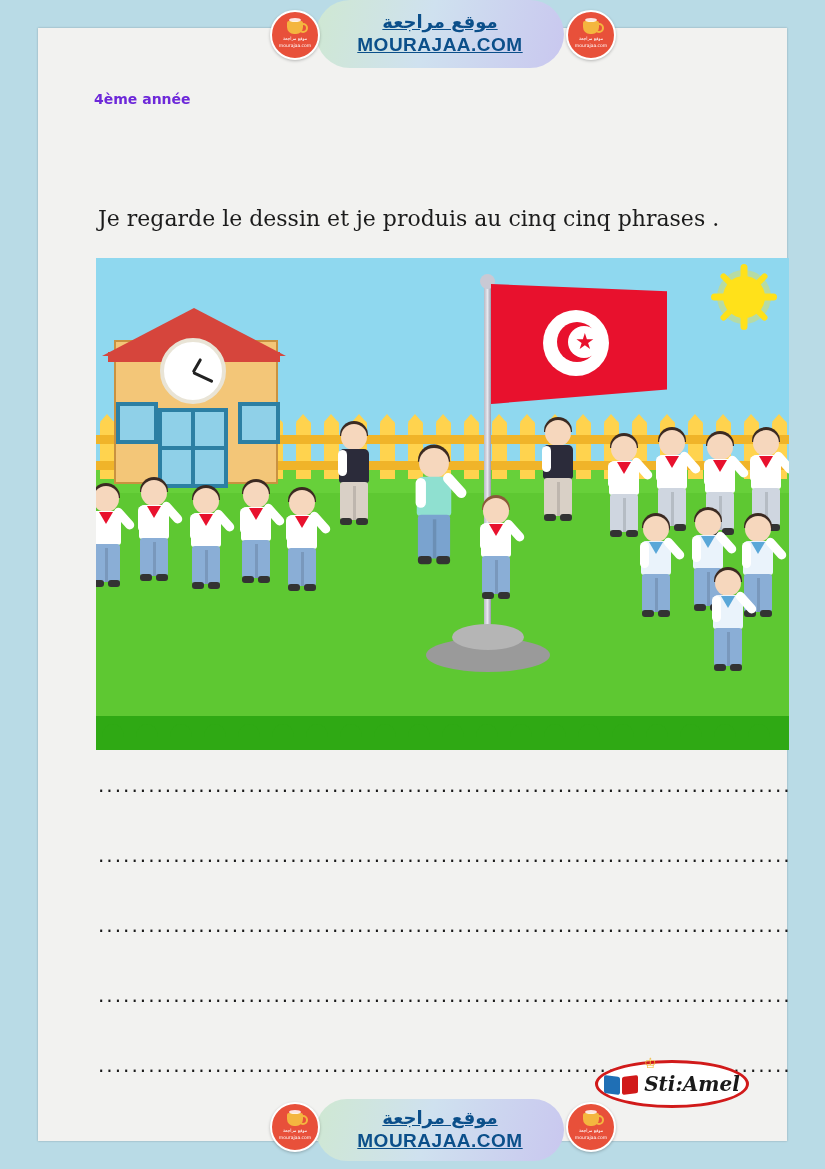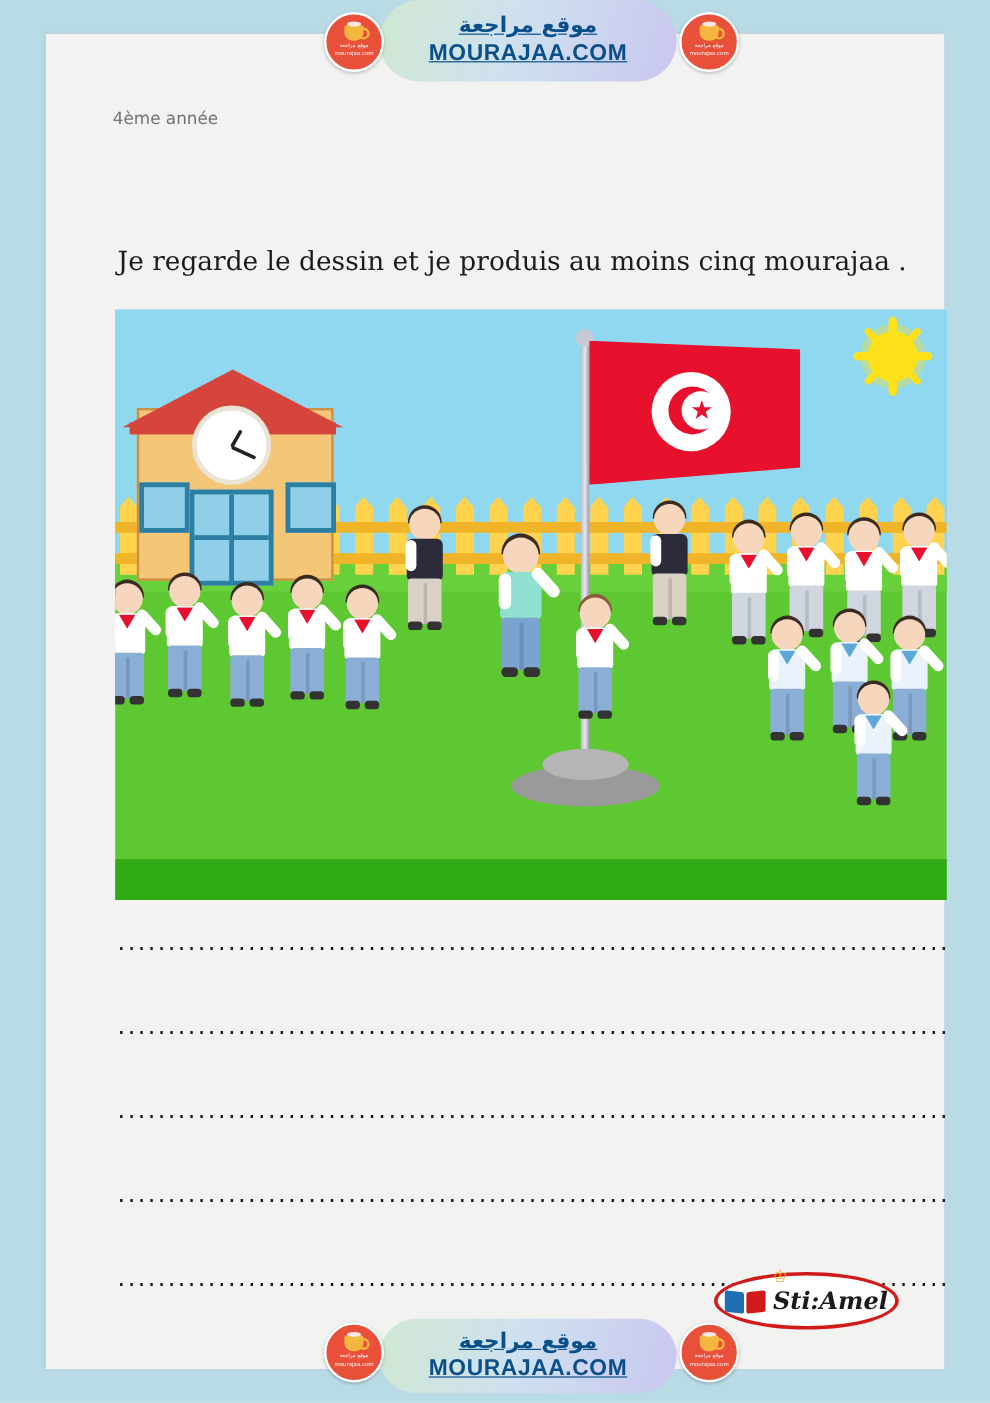"4ème année" .grade { color: #737373 -> #6d28d9; font-weight: normal -> bold }
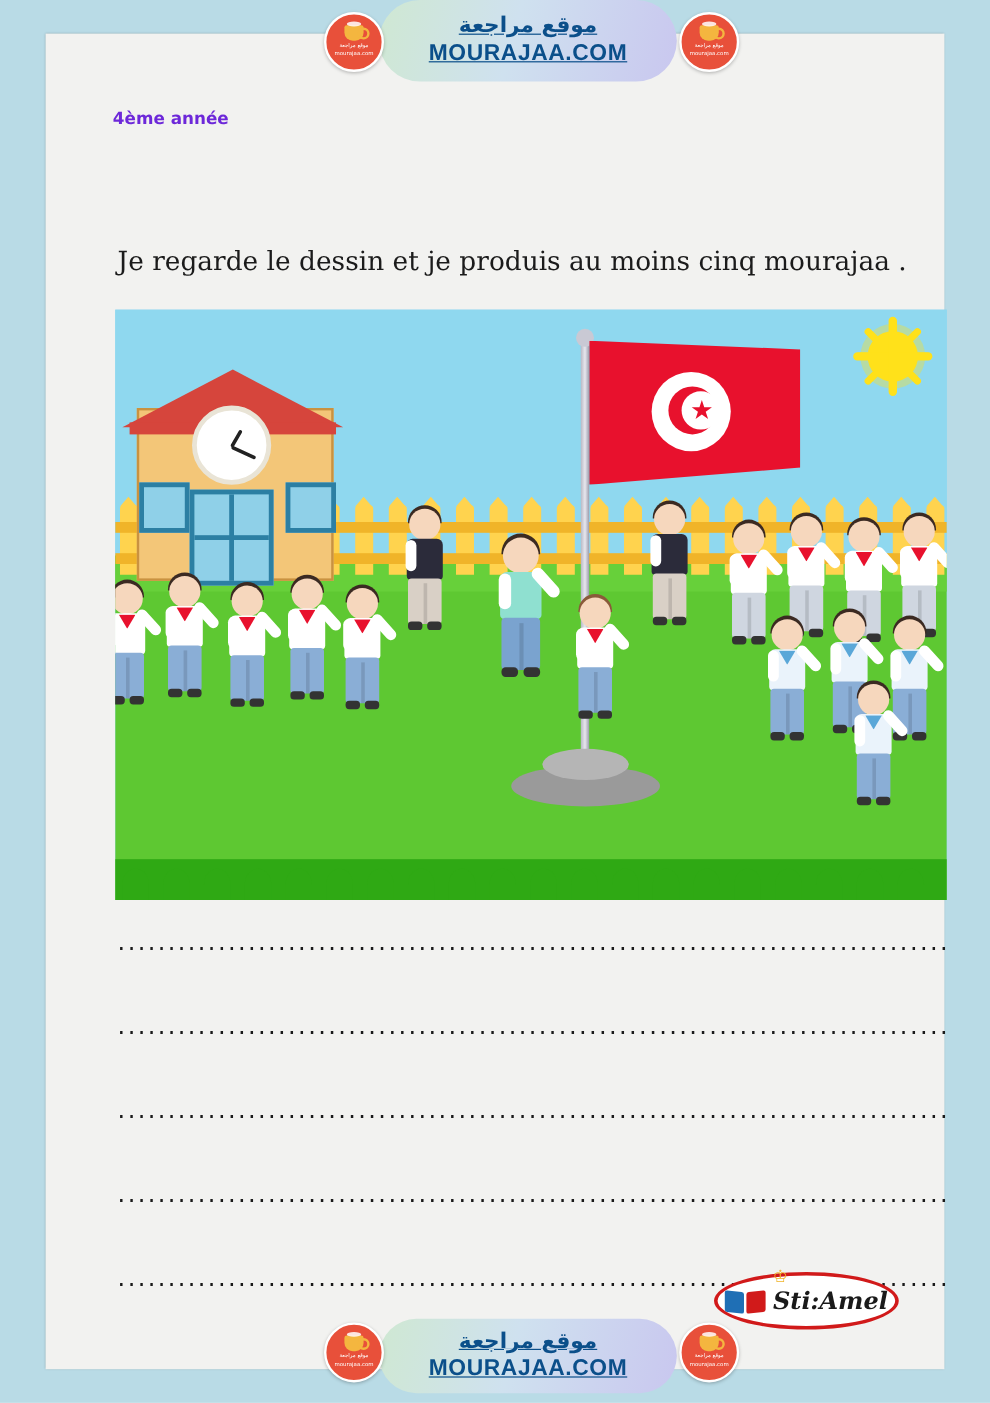"Je regarde le dessin et" div.instruction { text: moins cinq mourajaa -> cinq cinq phrases }
